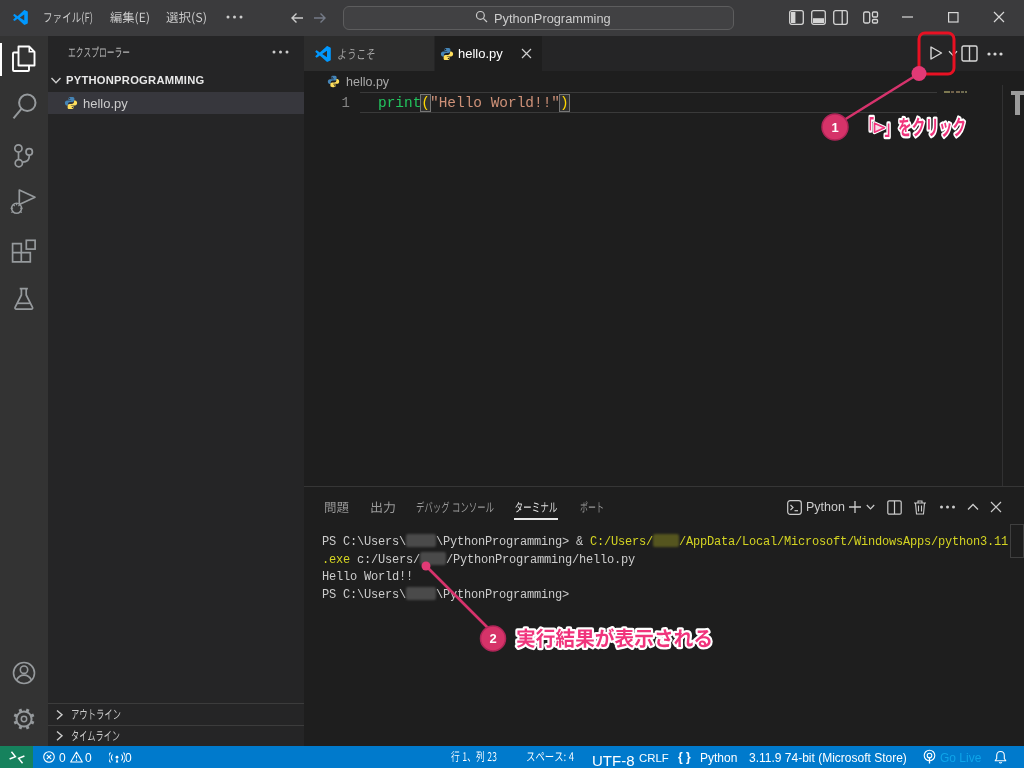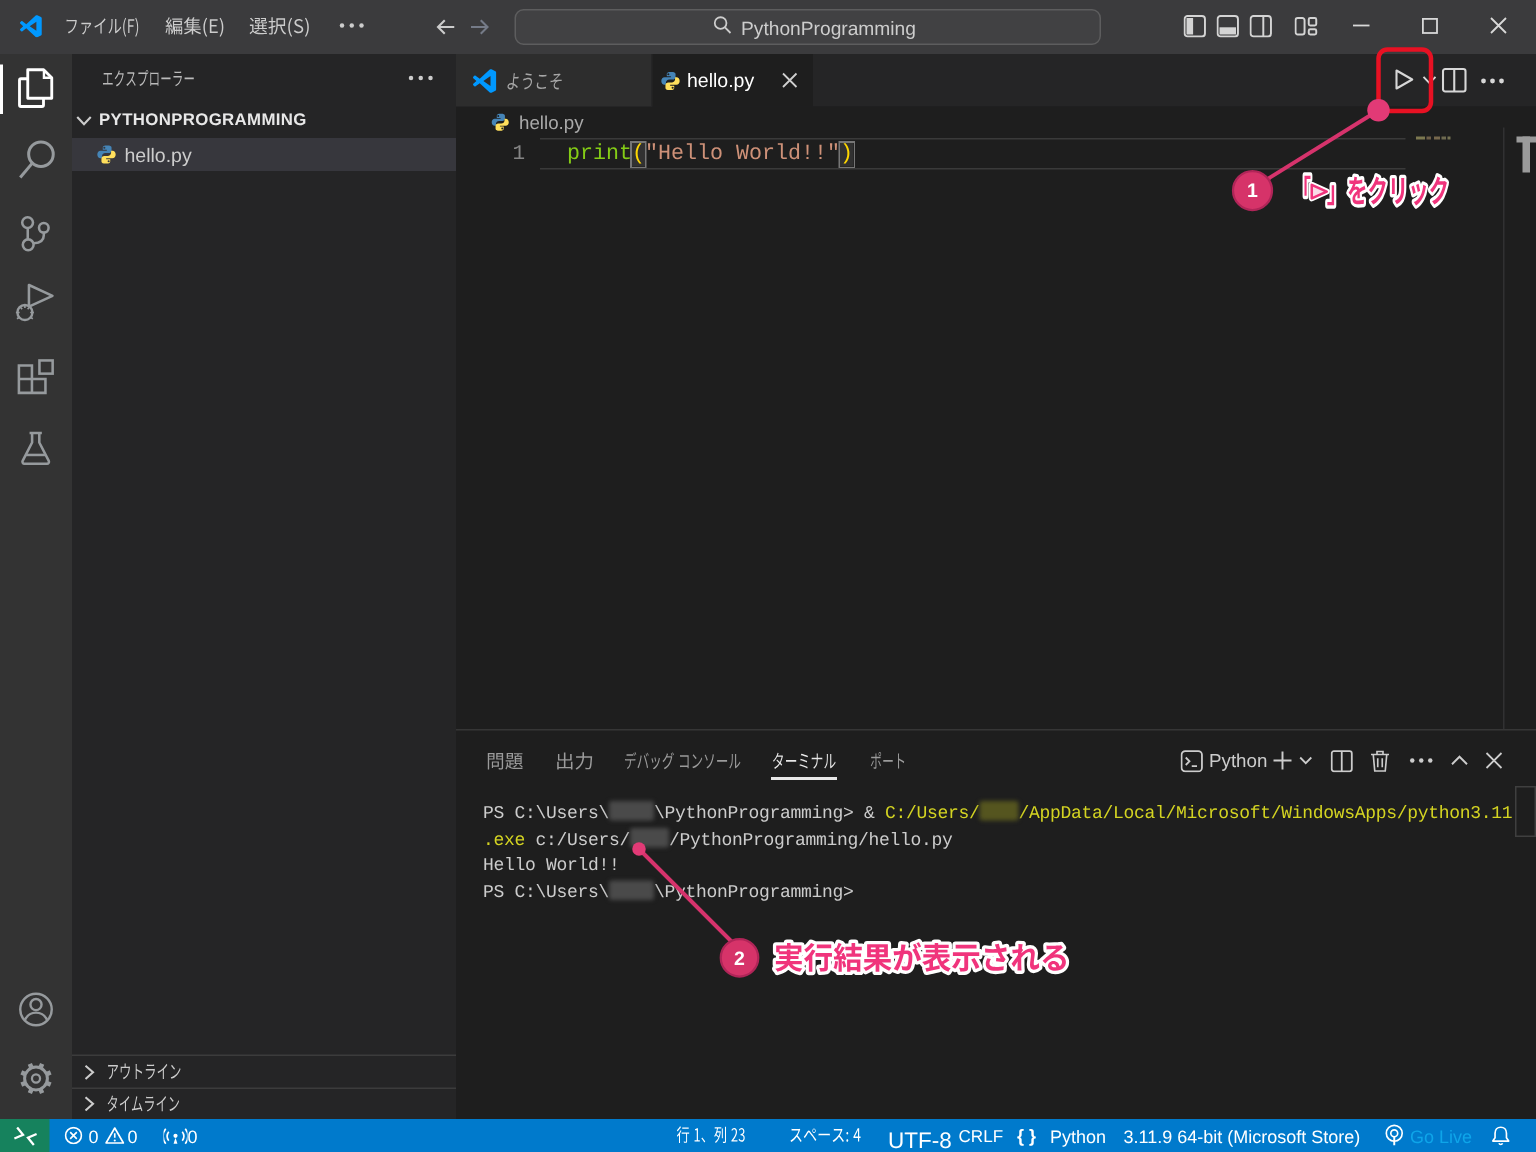"print" span { color: #84cc16 -> #22c55e }
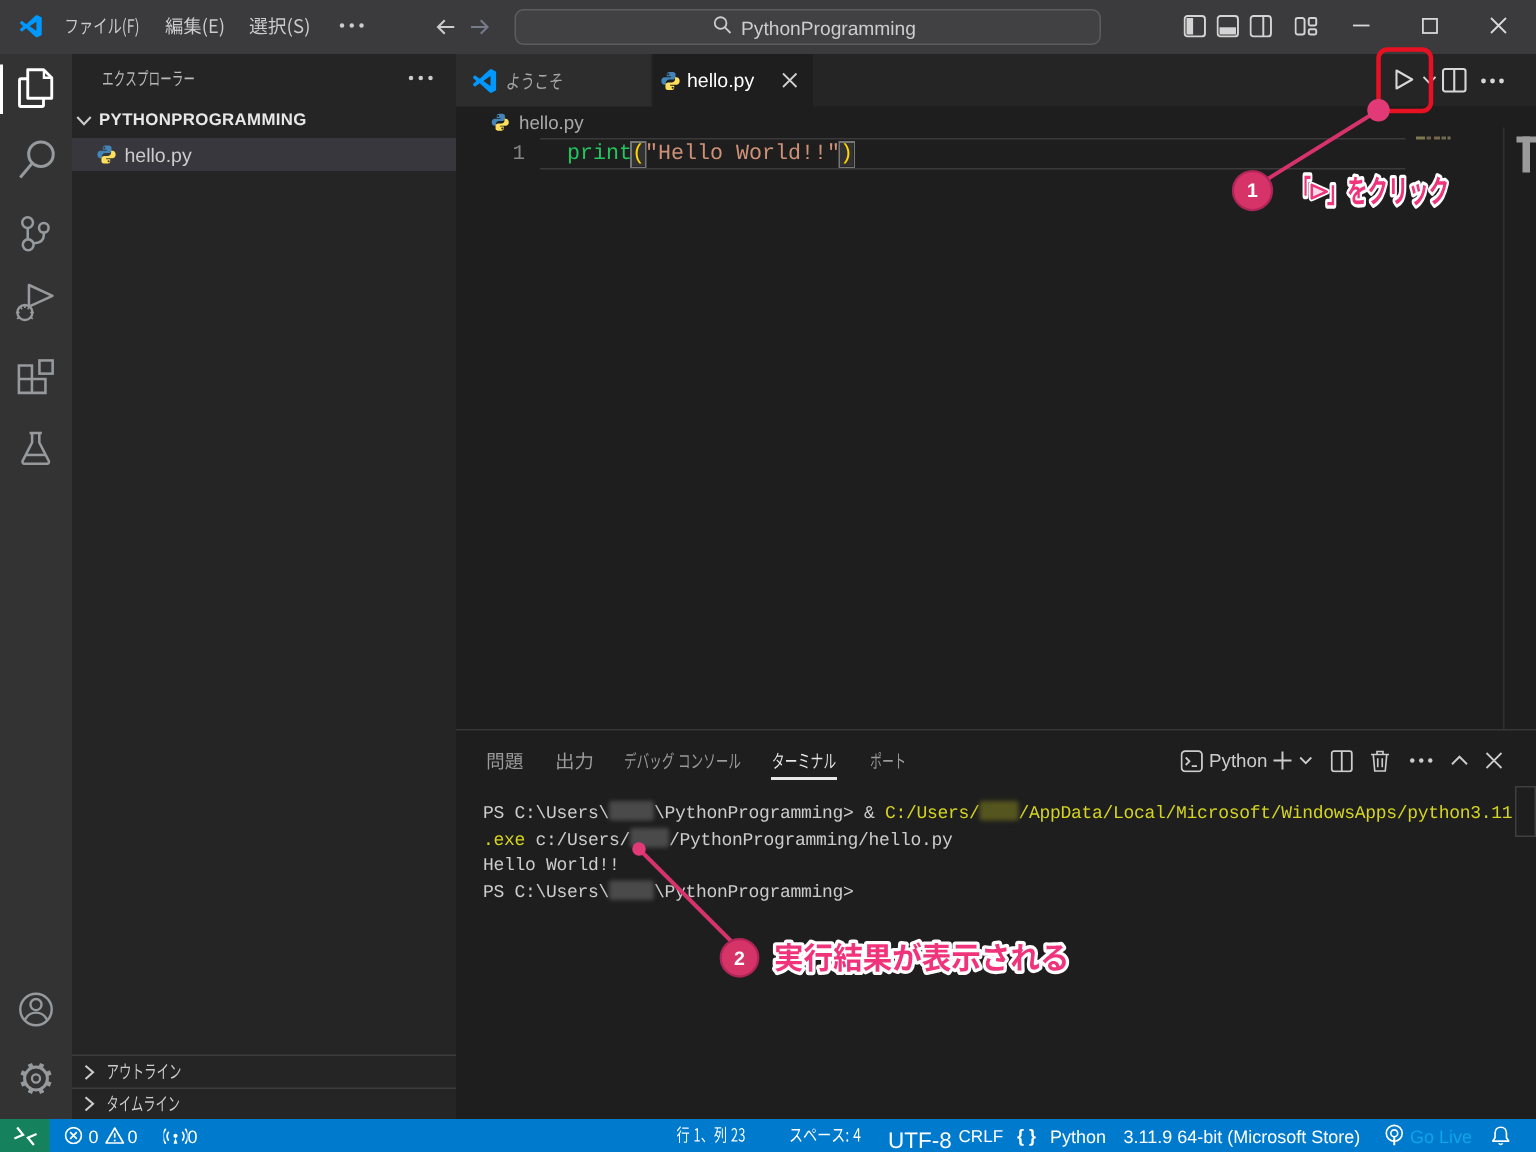"3.11.9 64-bit (Microsoft Store)" div.abs { text: 64-bit -> 74-bit }
